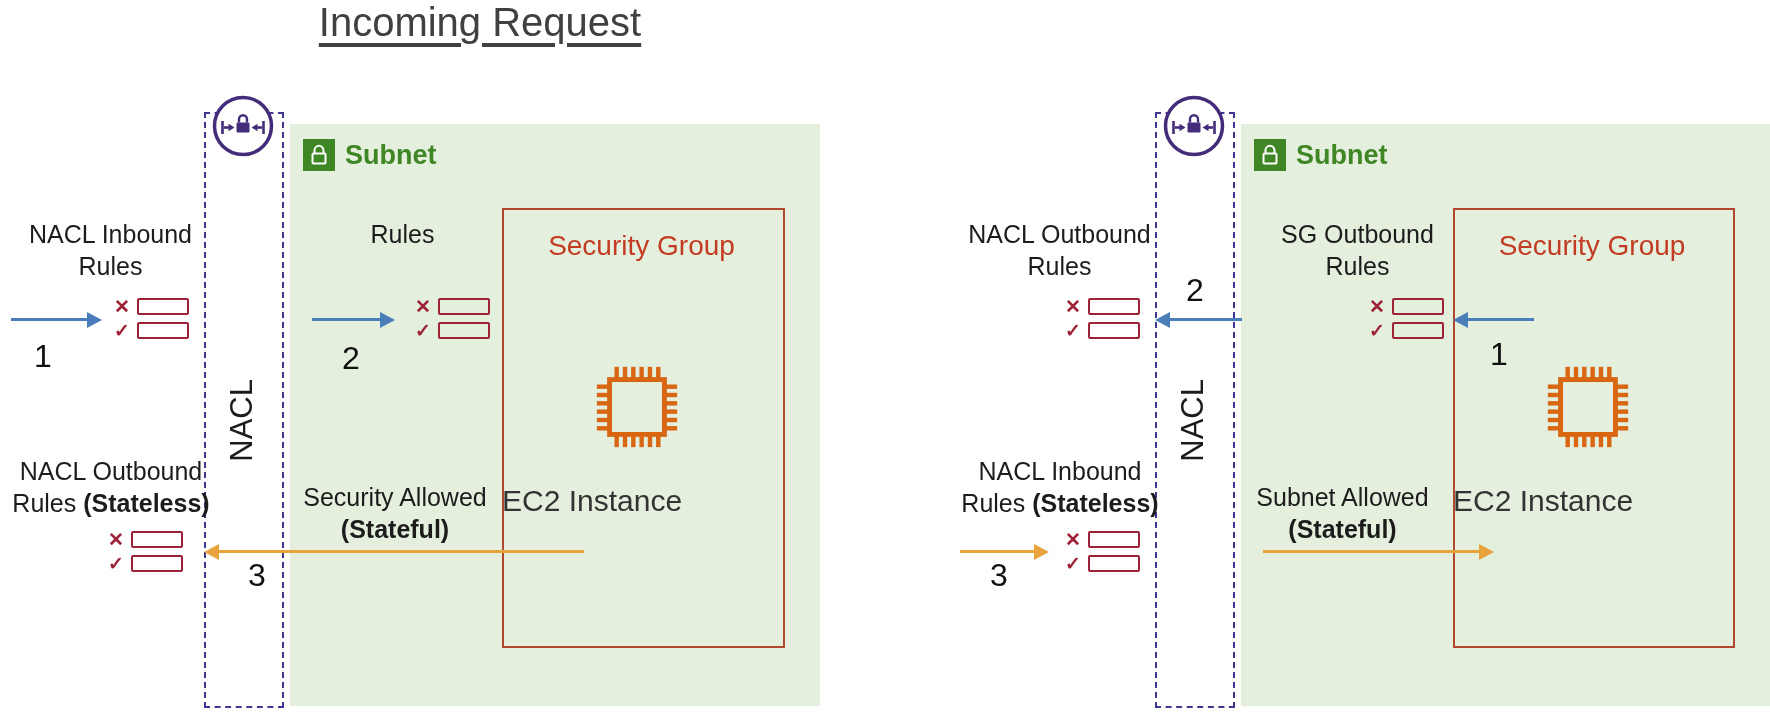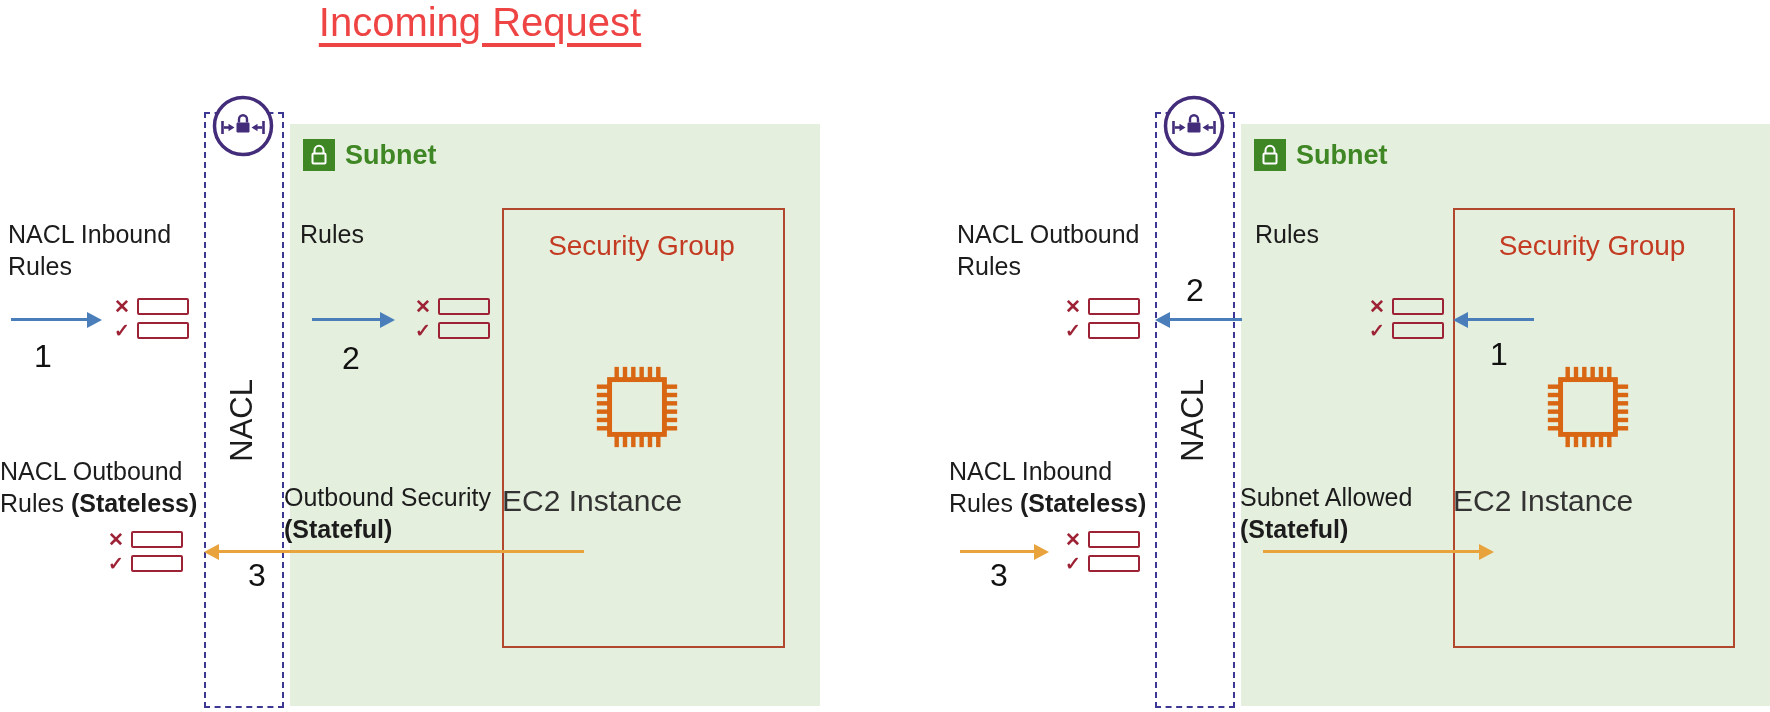"Incoming Request" .title { color: #ef4444 -> #404040 }
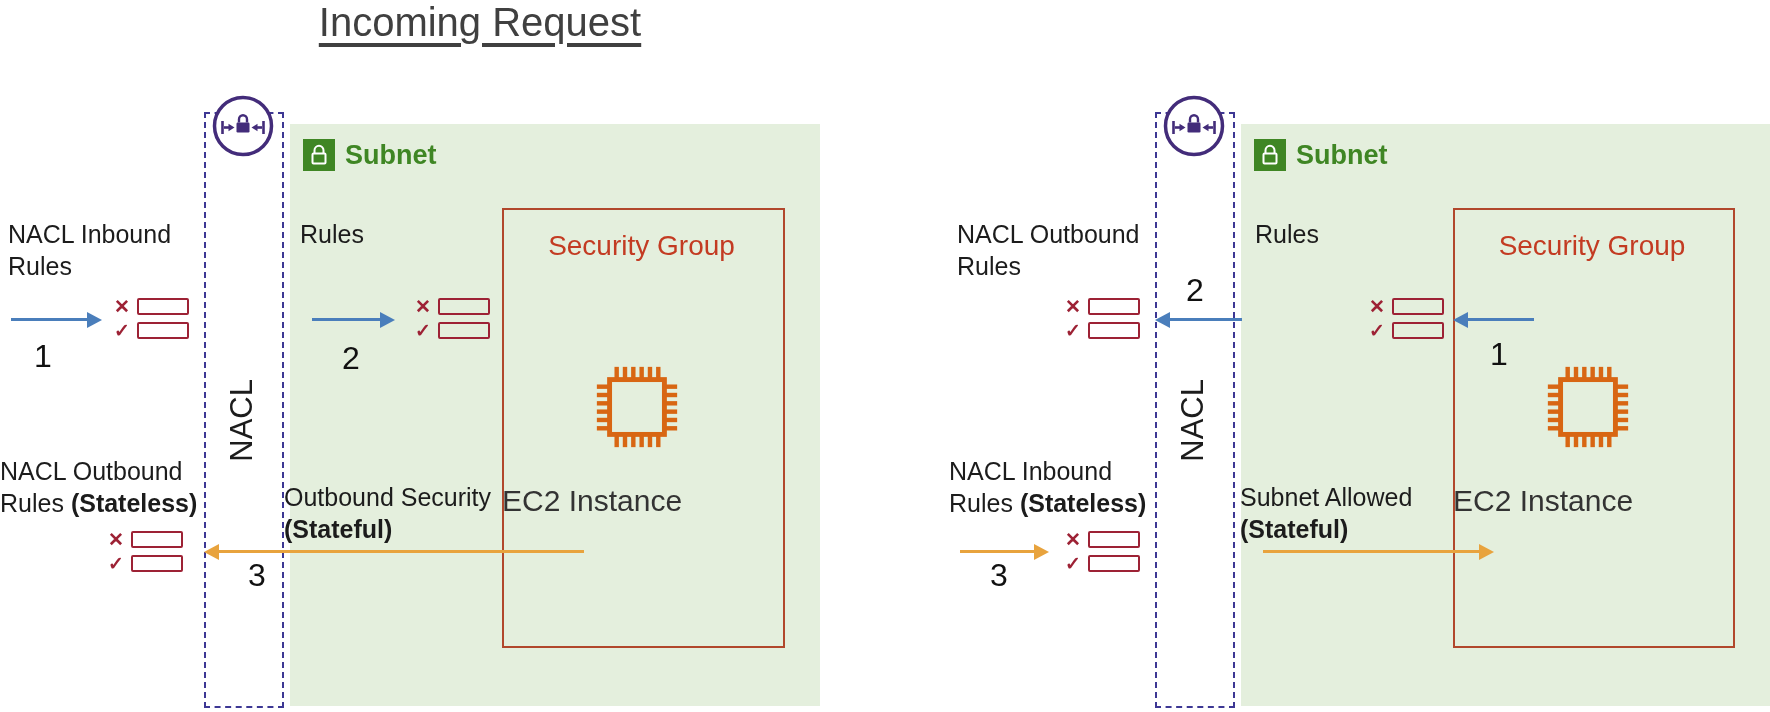"NACL Inbound" .label { text-align: none -> center }
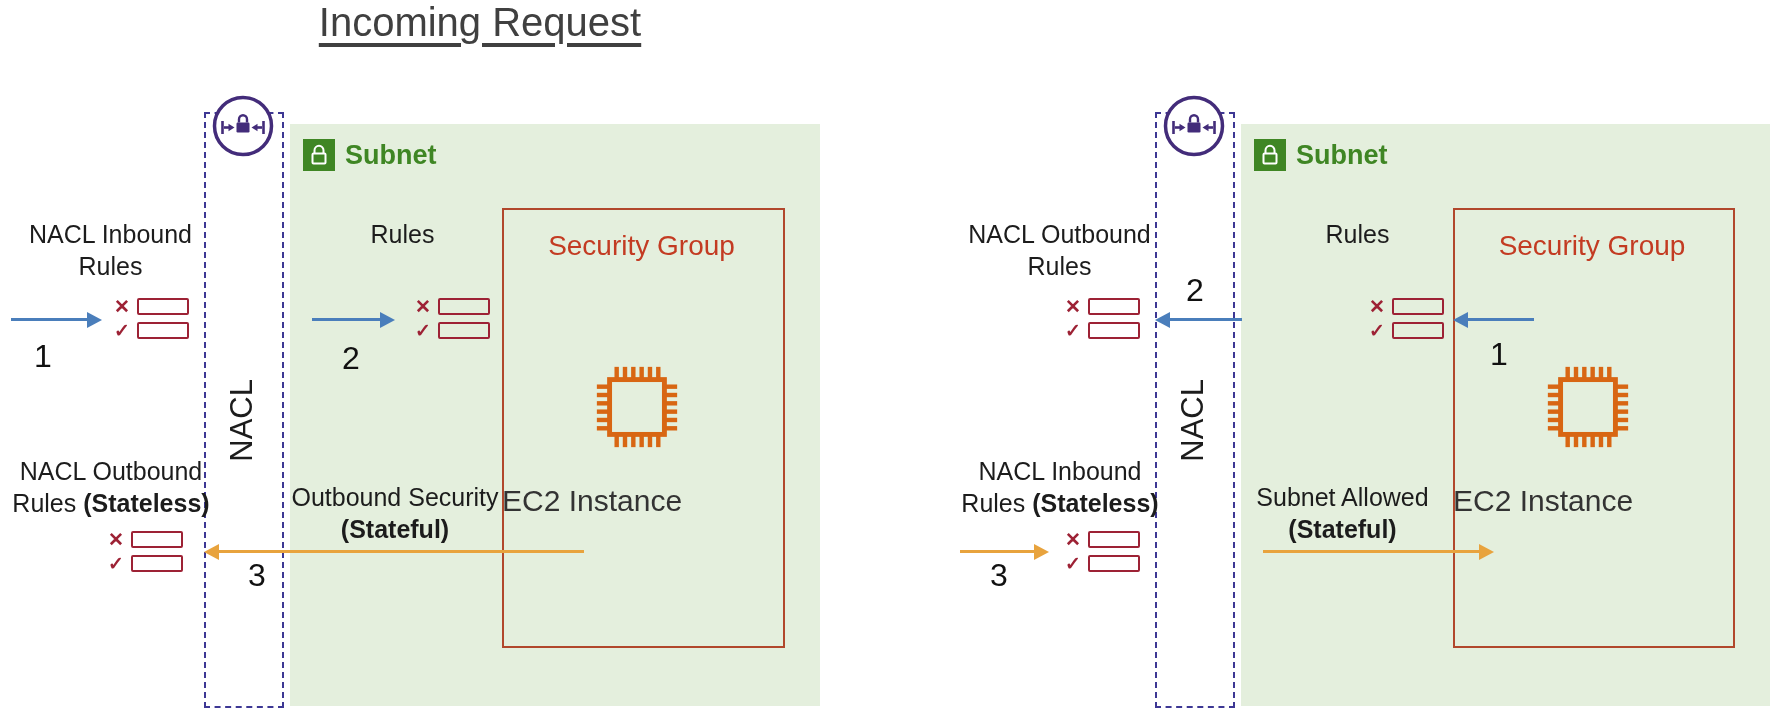"SG Outbound" div { html: none -> <div>SG Outbound</div> }
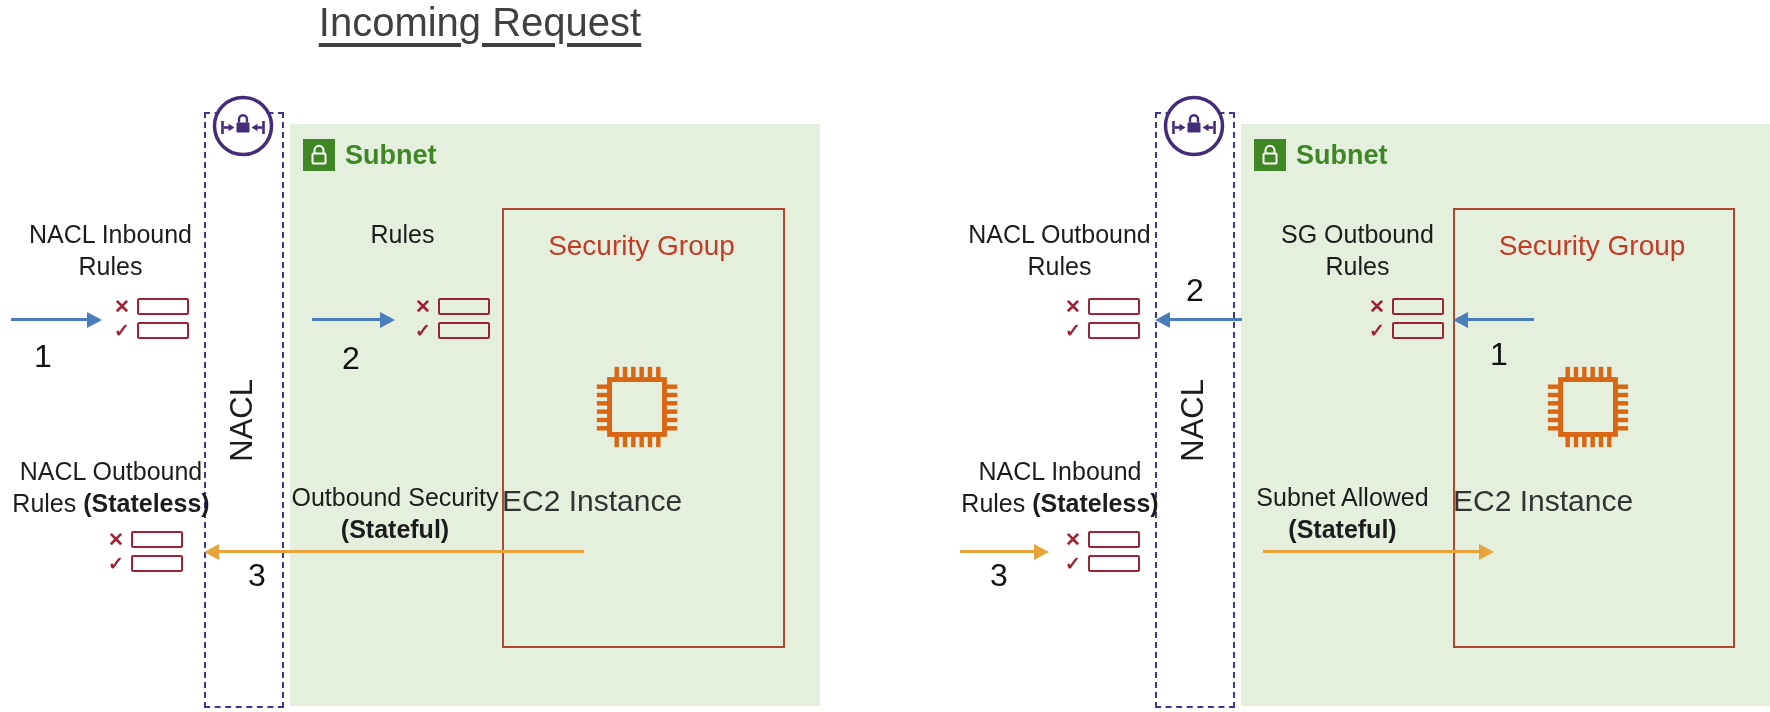"Outbound Security" div { text: Outbound Security -> Security Allowed }
